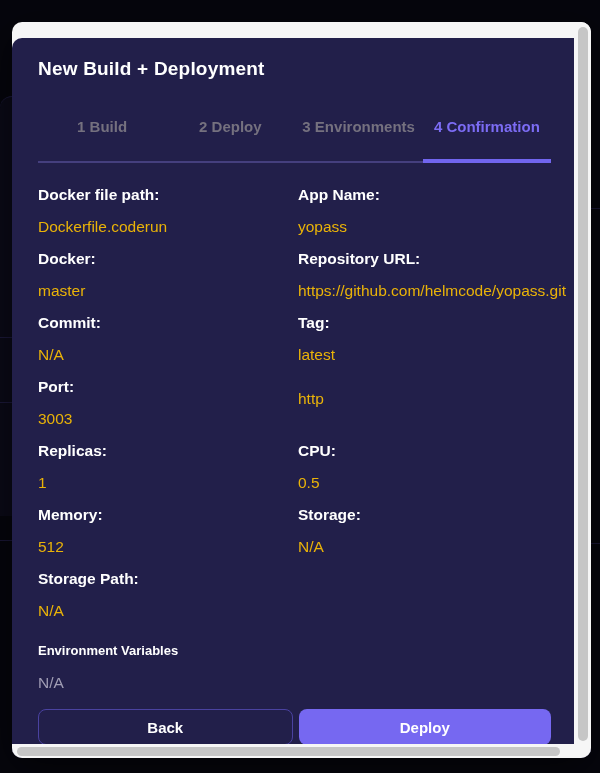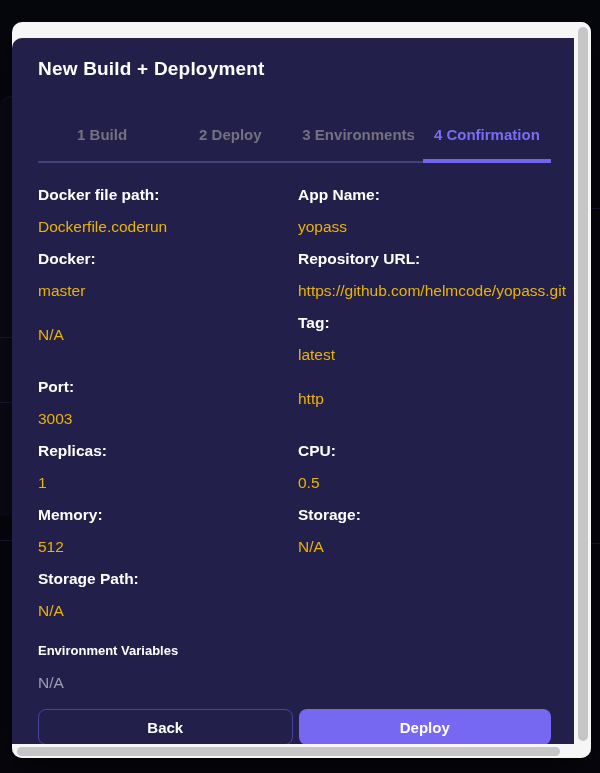"1 Build" .tab { margin-top: 8px -> none }
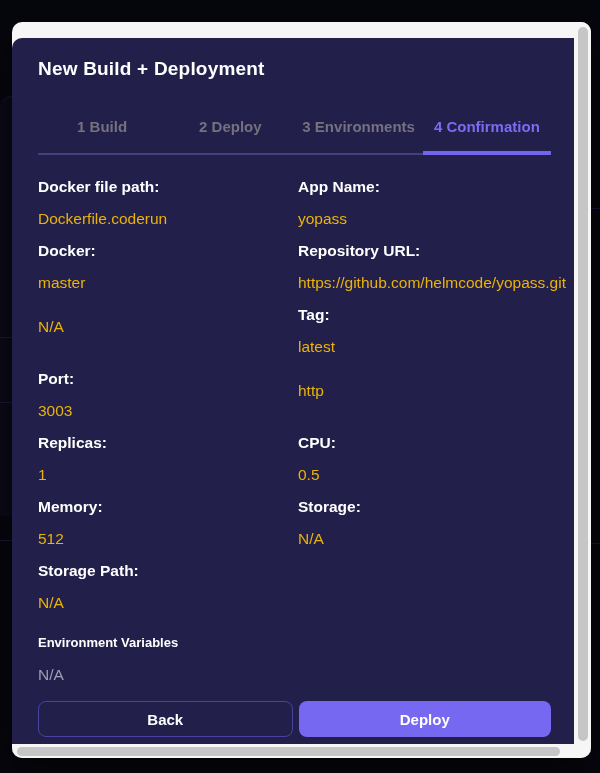"4 Confirmation" .tab.active { padding-bottom: 13px -> 21px }
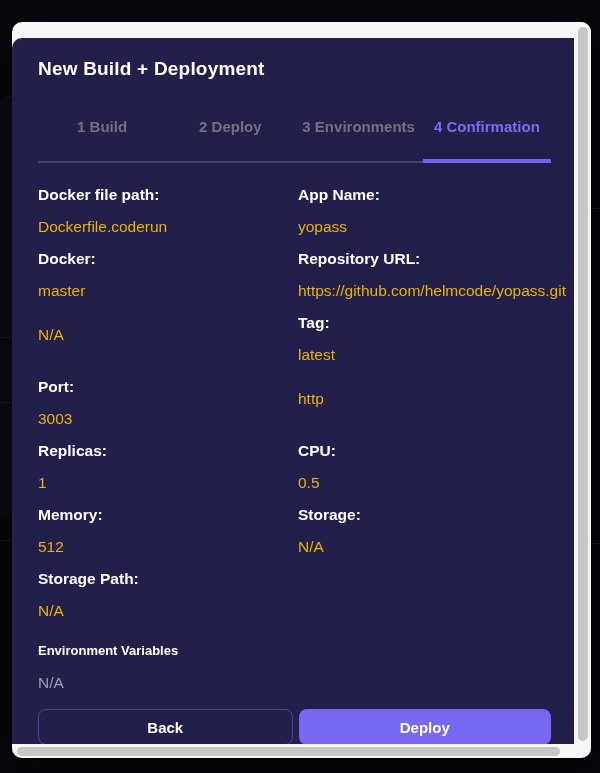"Commit:" div.f-label { html: none -> <div>Commit:</div> }
